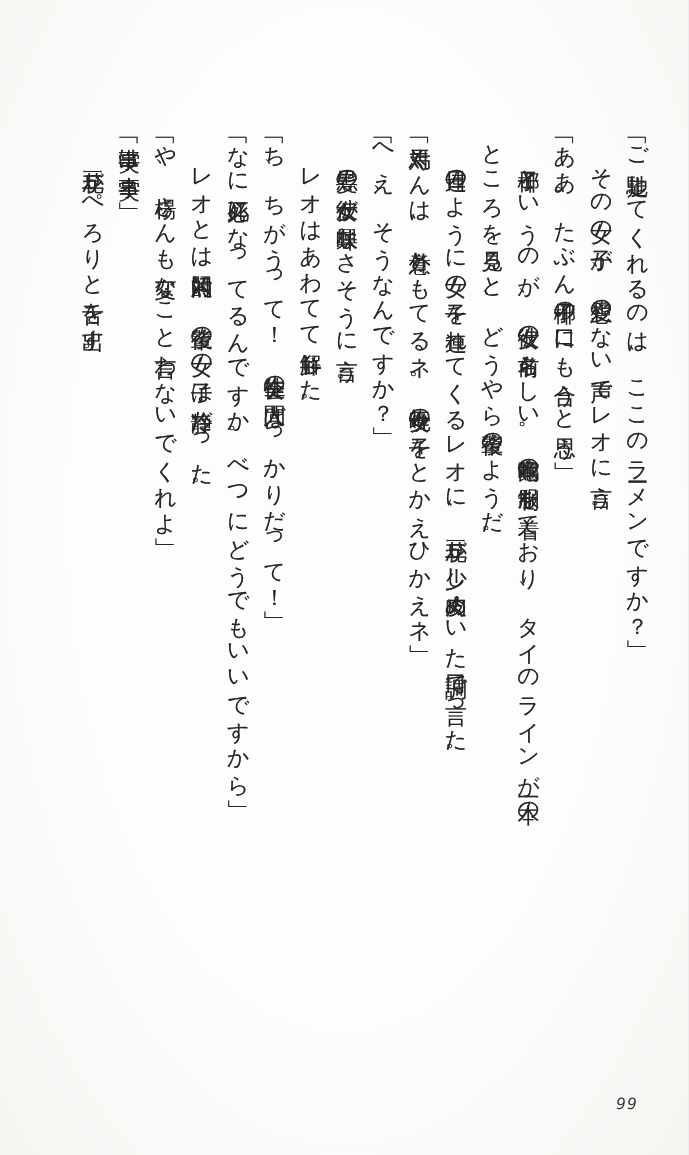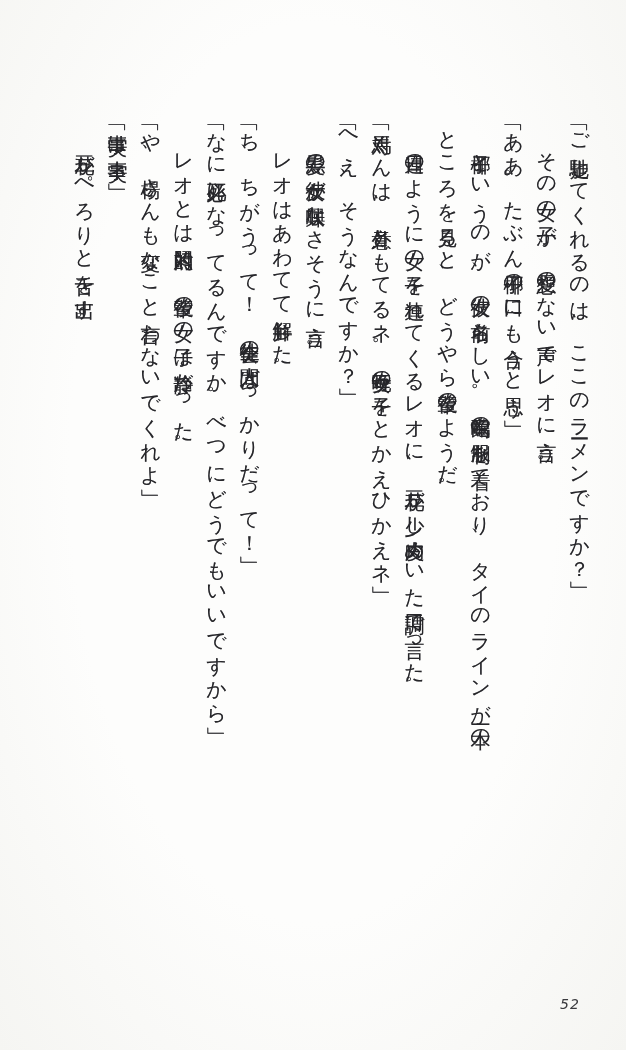"52" div.page-number { text: 52 -> 99 }
